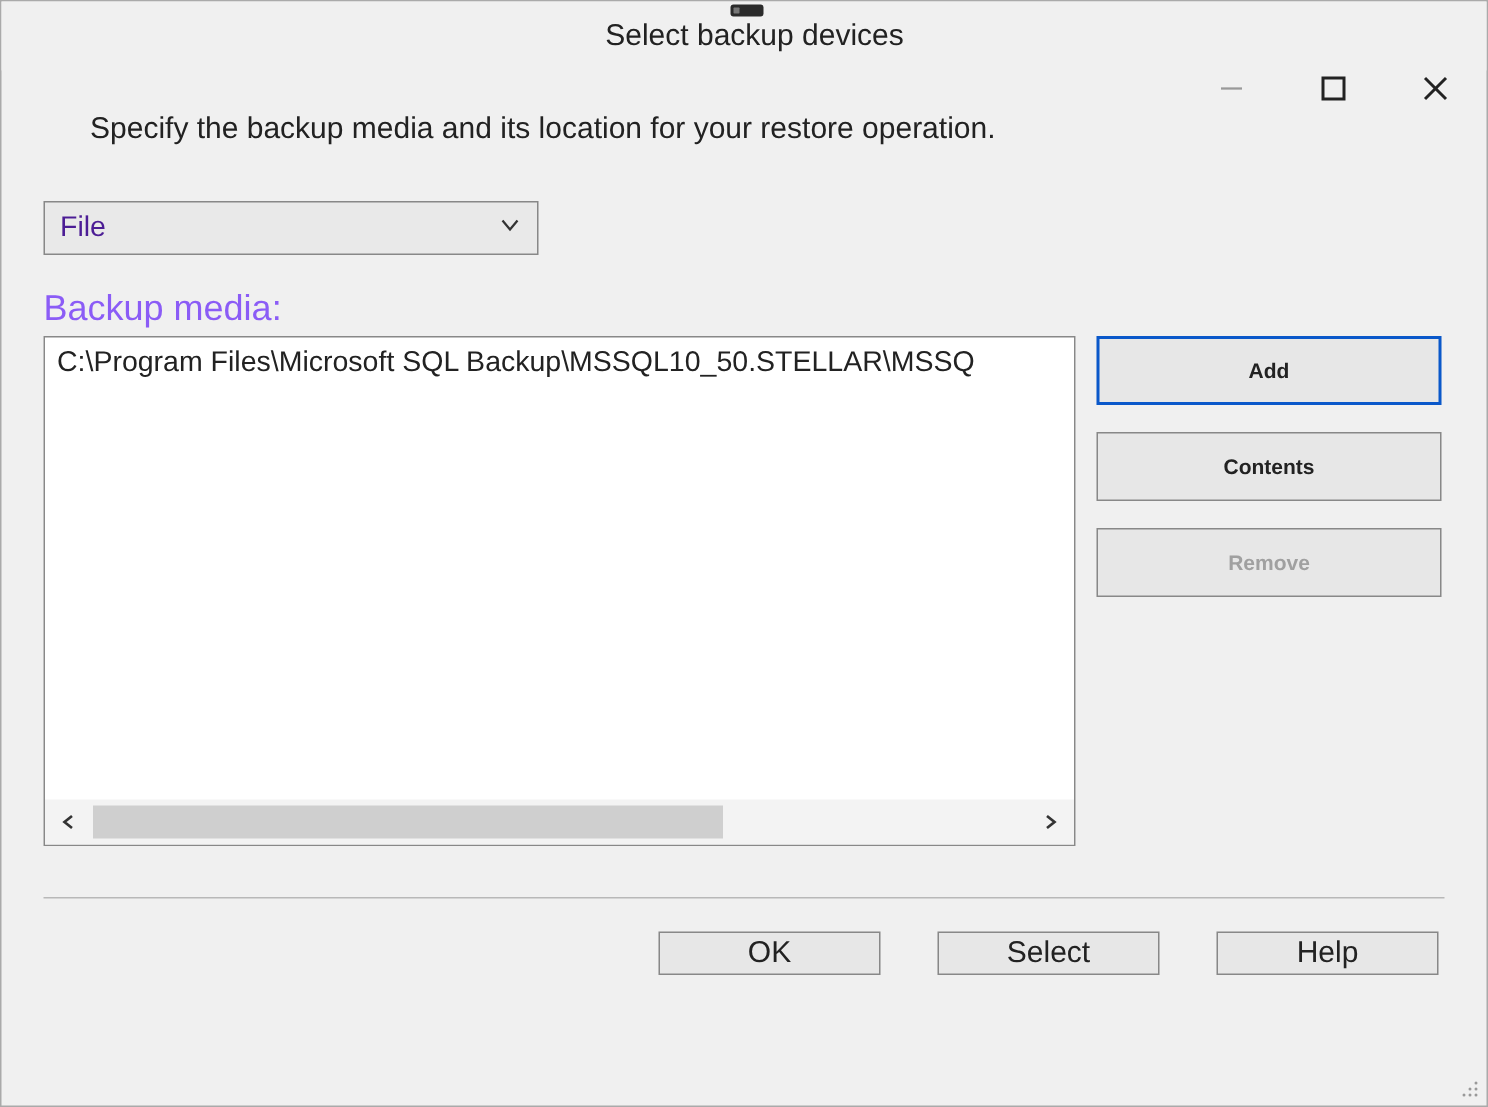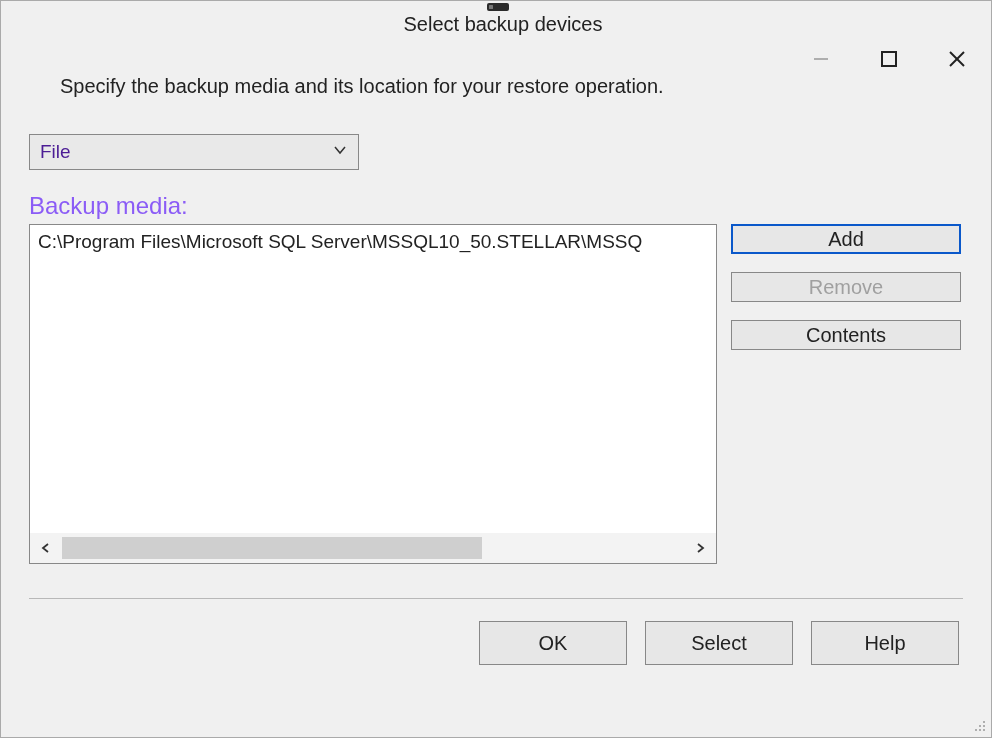"C:\Program Files\Microsoft SQL" div.list-item { text: Server -> Backup }
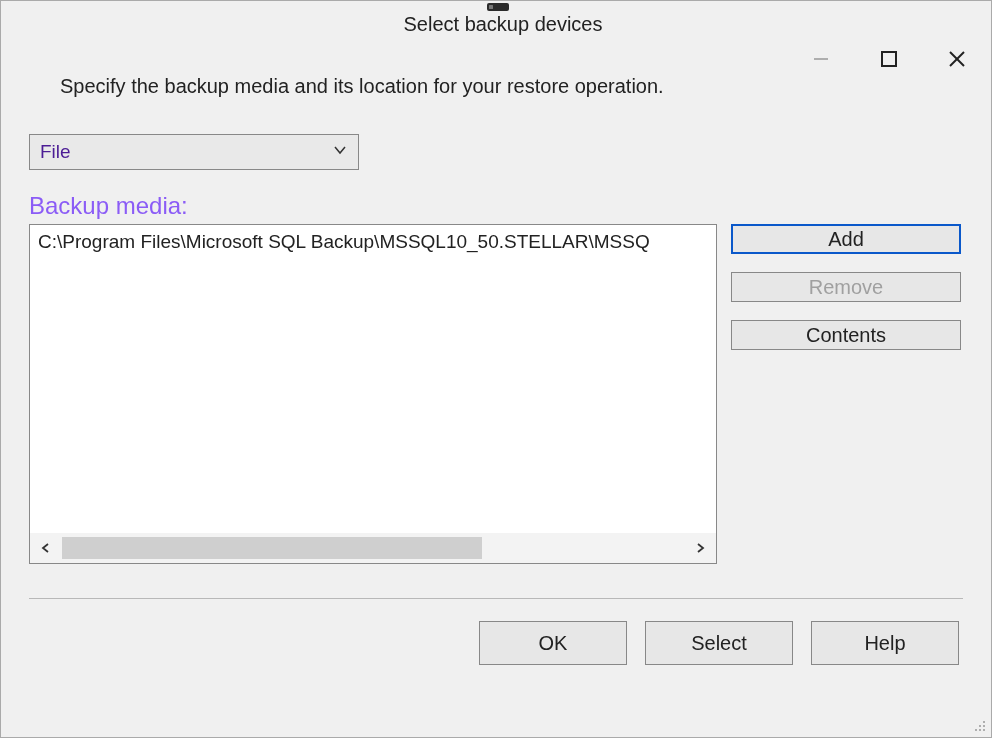"Add" .btn { font-size: 20px -> 14px; font-weight: none -> bold; height: 30px -> 46px }
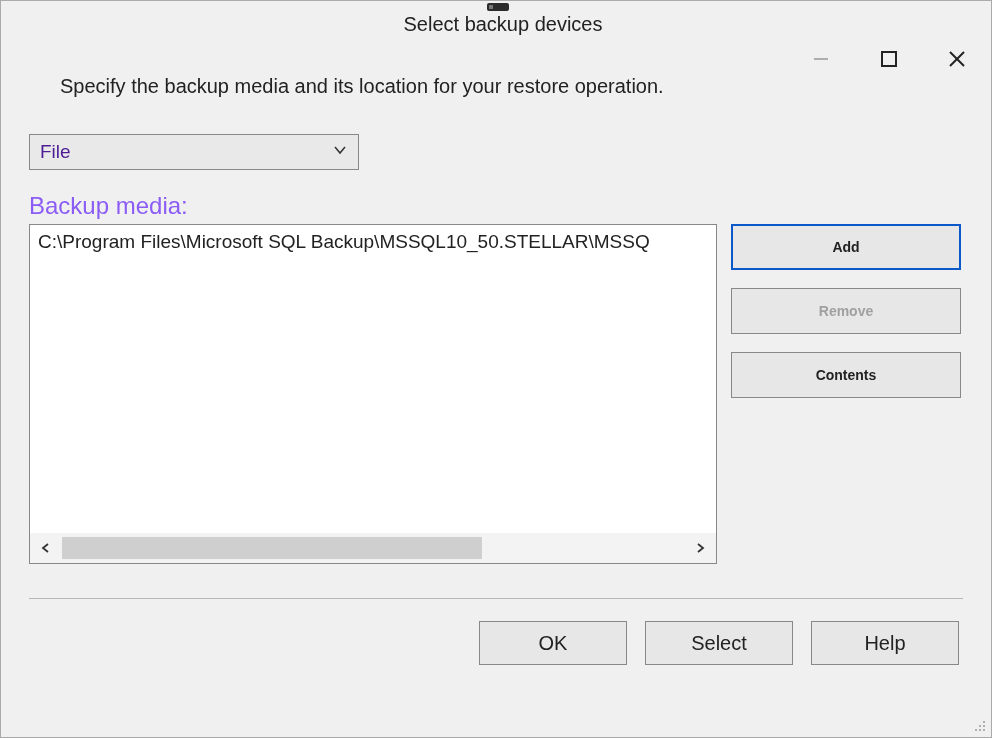"Remove" div.btn { order: before "Contents" -> after "Contents" }
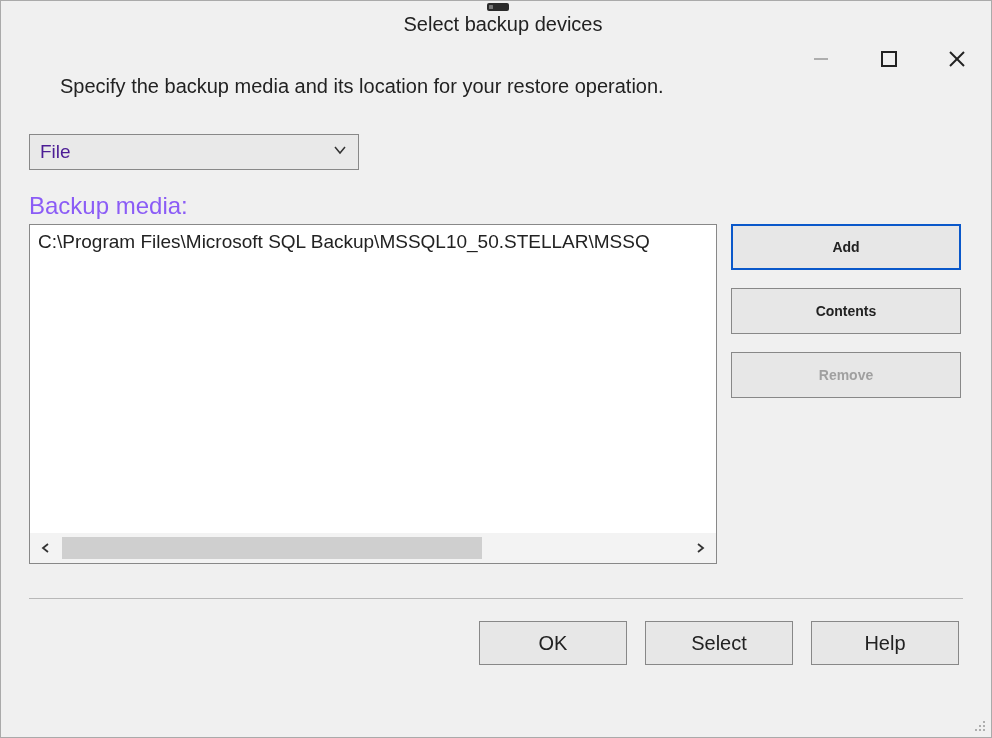"OK" .footer-btn { height: 44px -> 29px; margin-left: none -> 20px }
